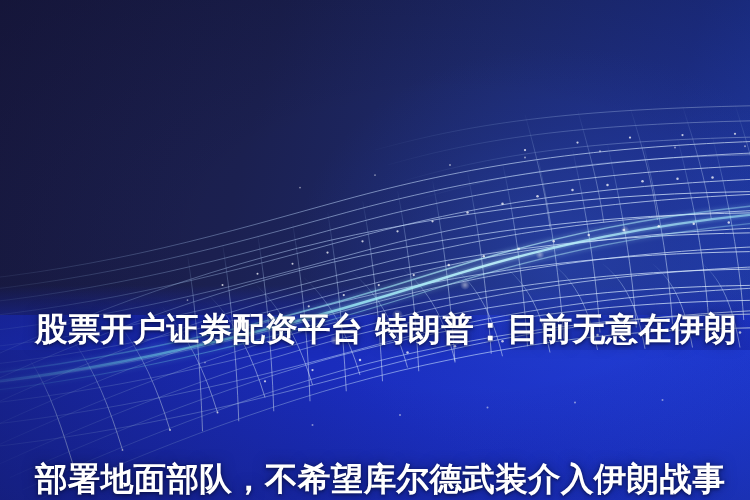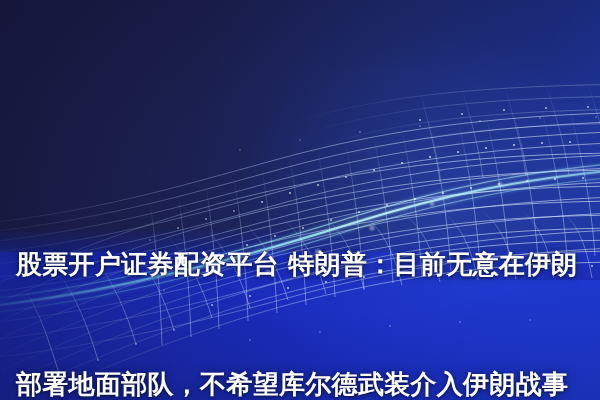"股票开户证券配资平台 特朗普：目前无意在伊朗" .headline-line { margin-left: none -> 12px }
